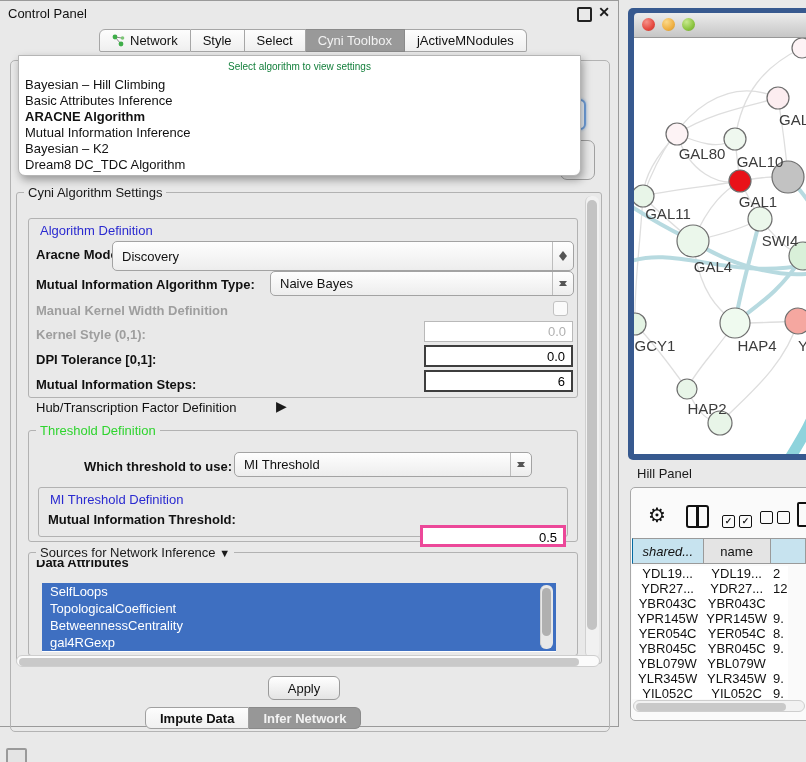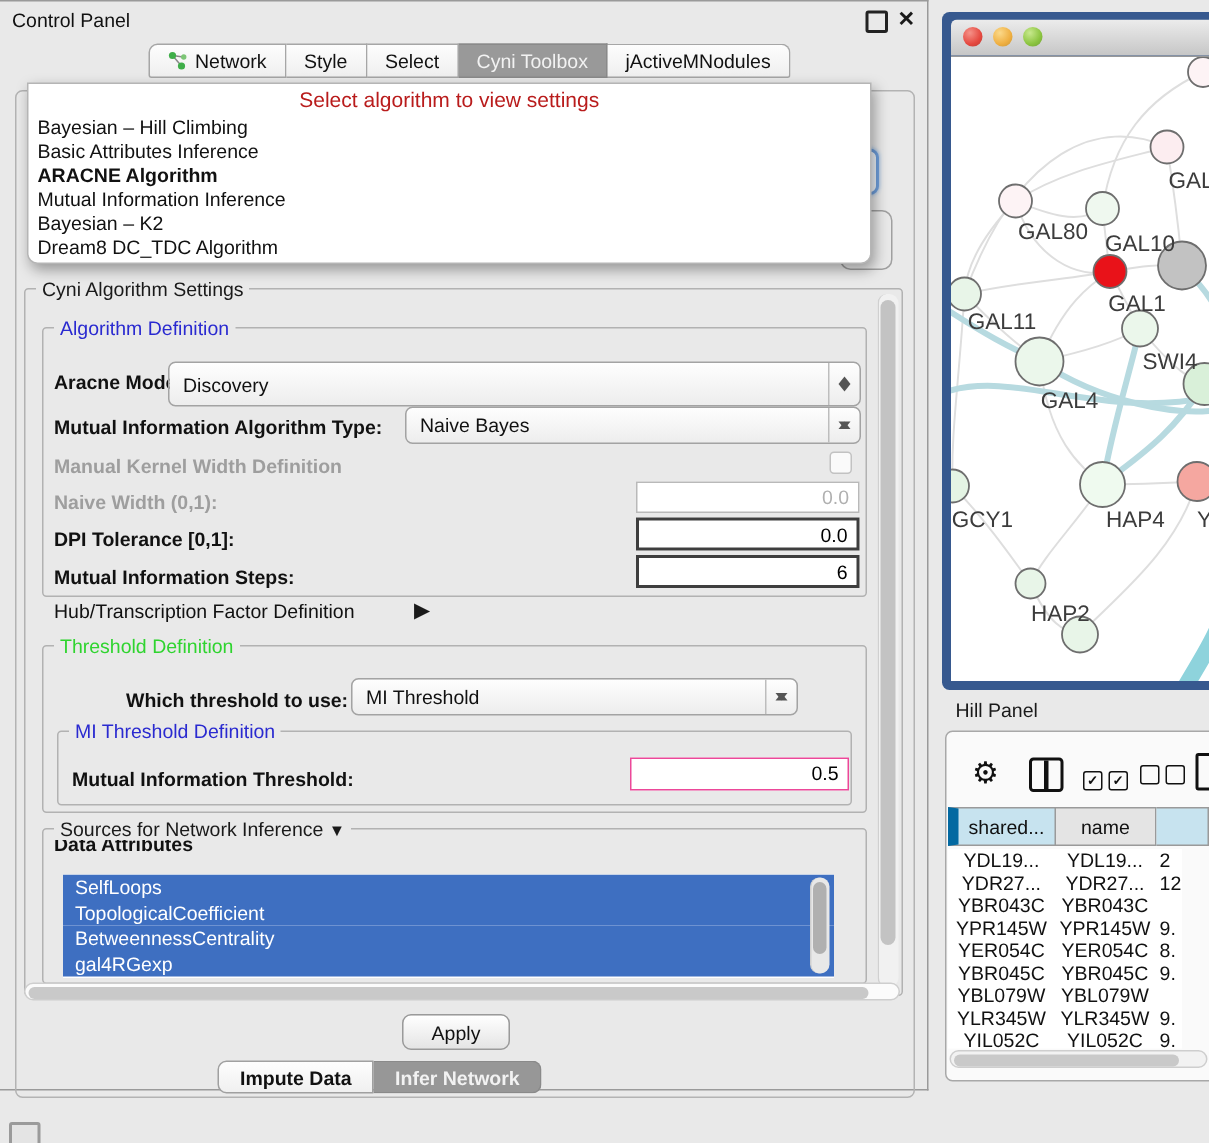"Select algorithm to view settings" .popup .hint { color: #b91c1c -> #15803d; font-size: 14px -> 10px }
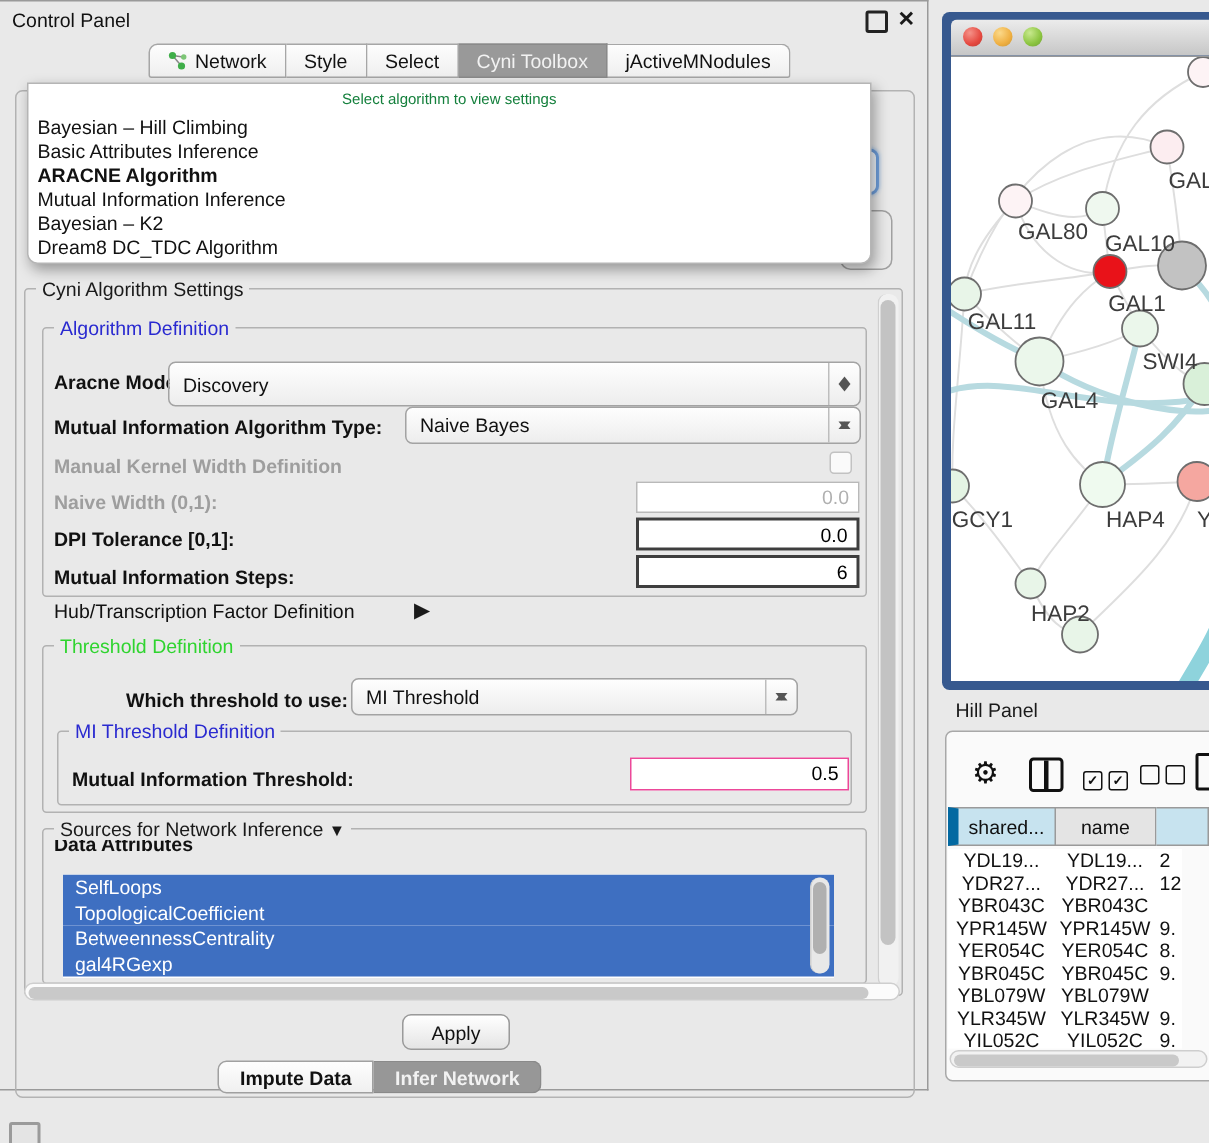"Algorithm Definition" .blue { margin-top: none -> 12px }
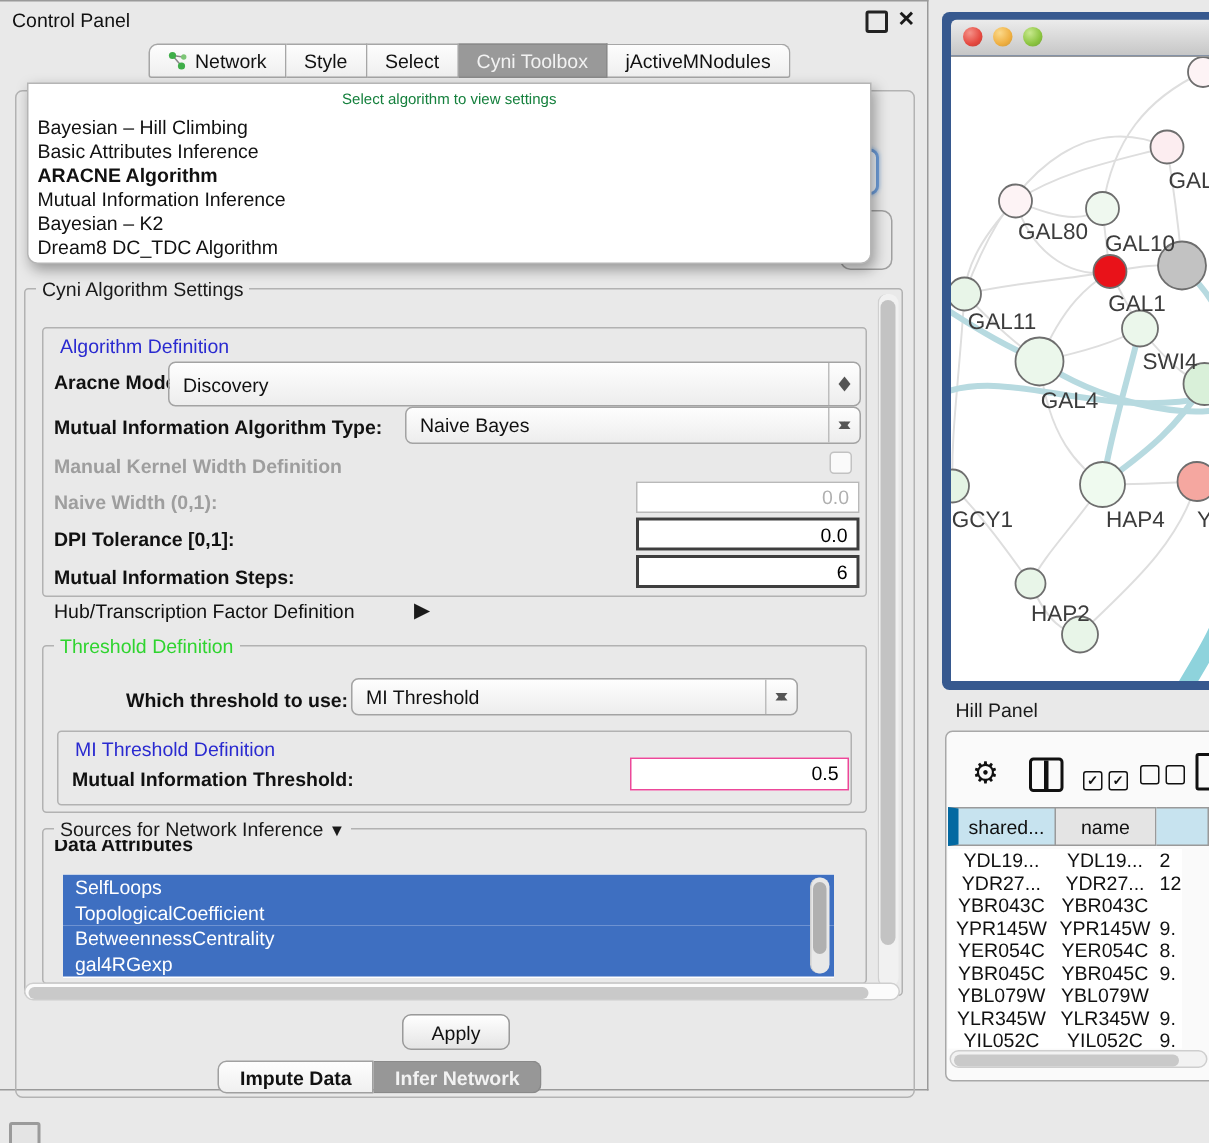"Naive Width (0,1):" div.abs { text: Naive Width -> Kernel Style }
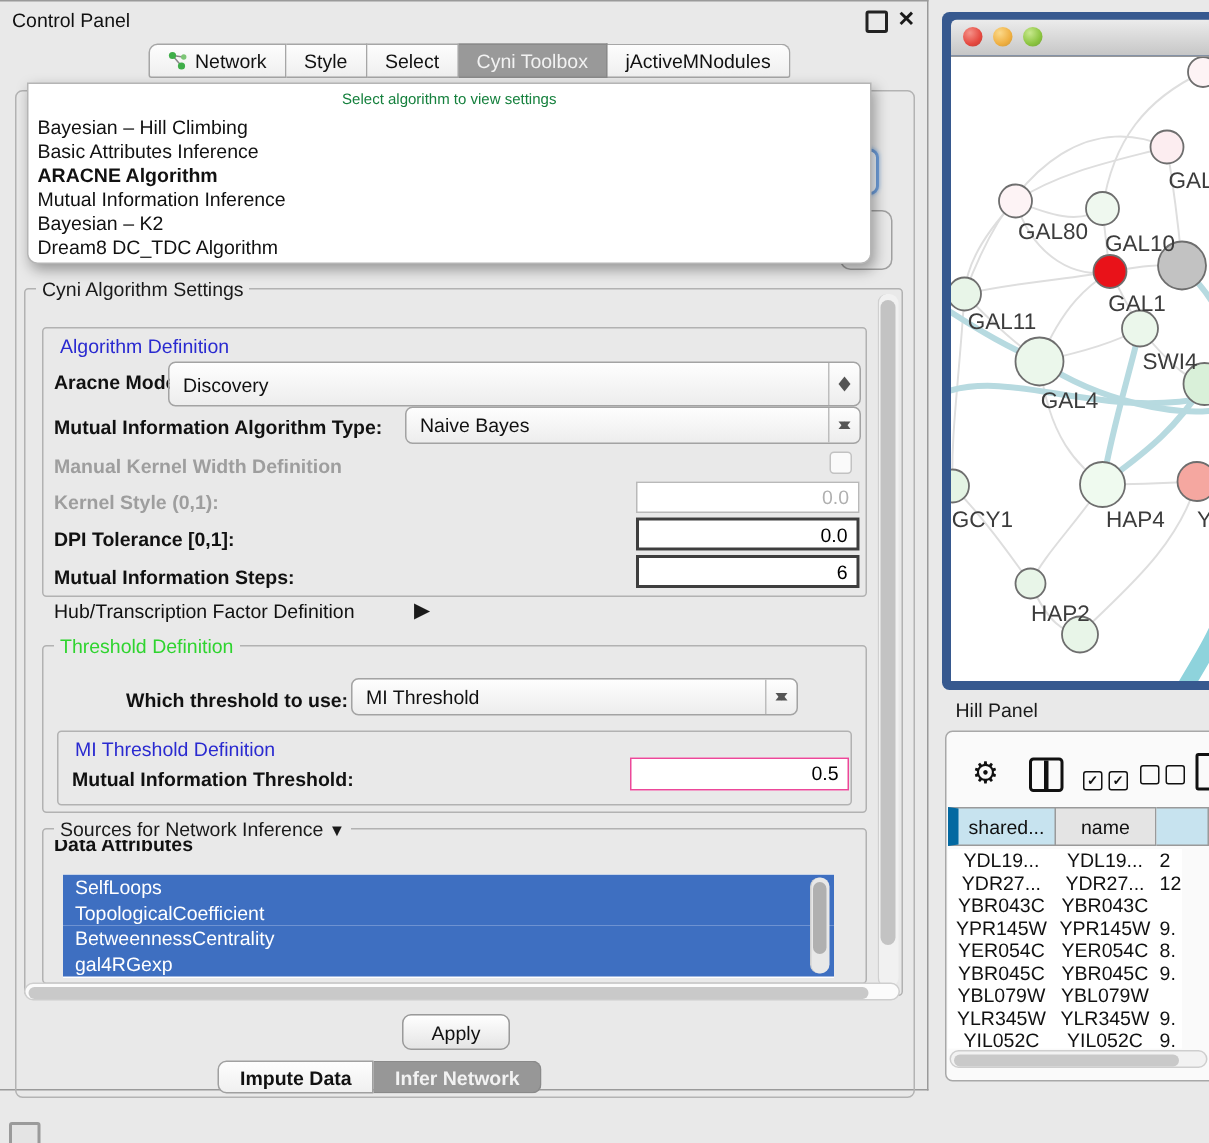"0.5" .f-norm { border: 1px solid #ec4899 -> 3px solid #ec4899; margin-top: none -> 20px }
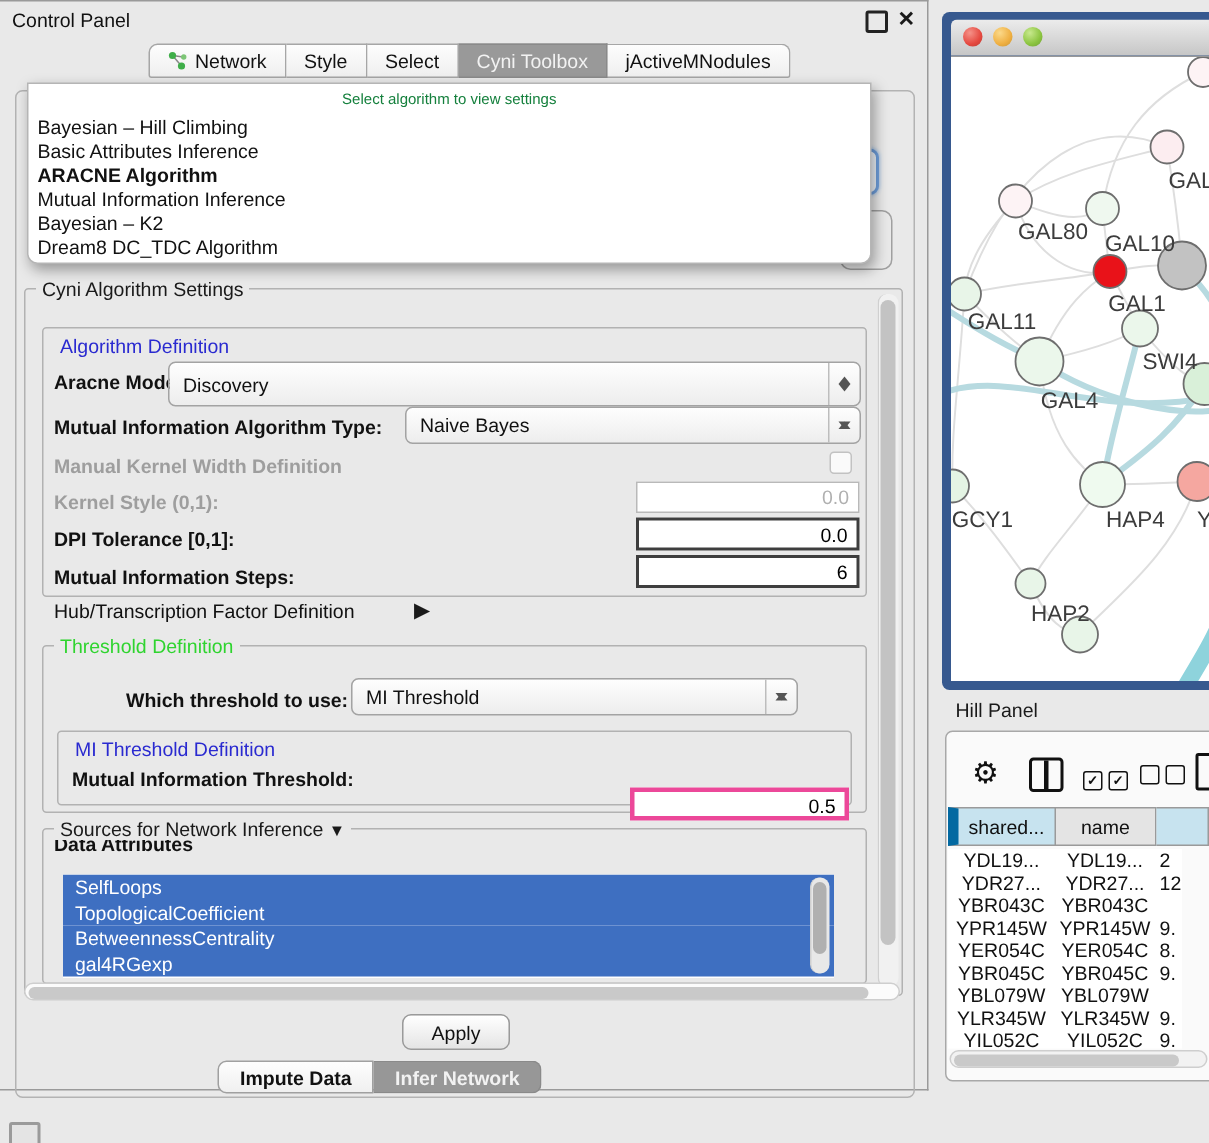"shared..." div.th { border-left: 7px solid #0369a1 -> 1px solid #0369a1; font-style: none -> italic }
